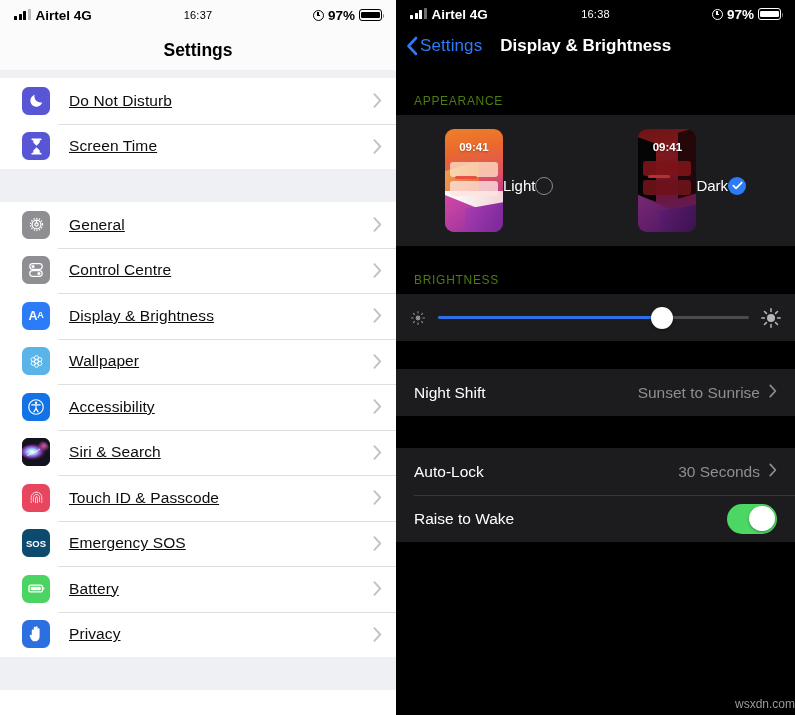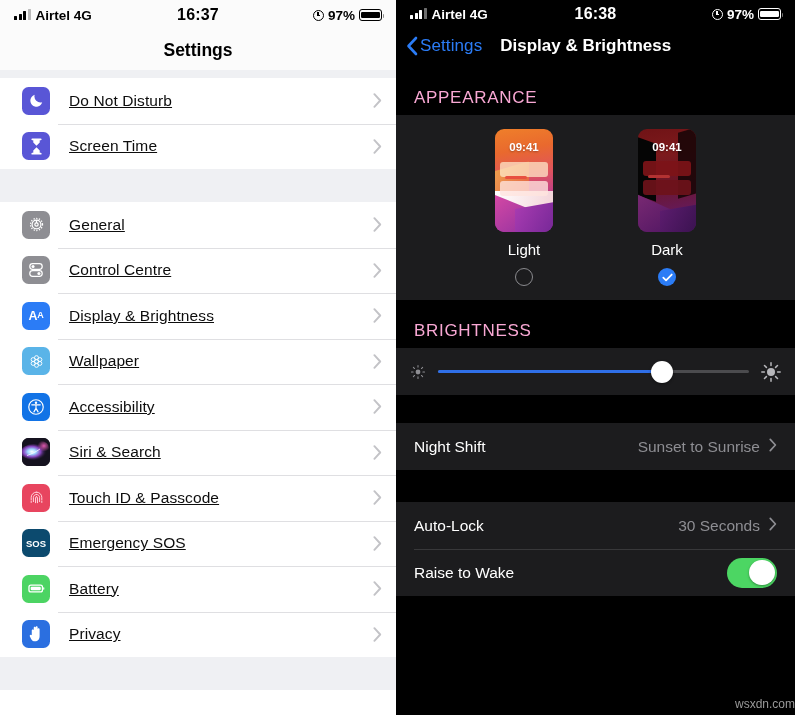"16:37" .sb-center { font-size: 16px -> 11px; font-weight: 700 -> 400 }
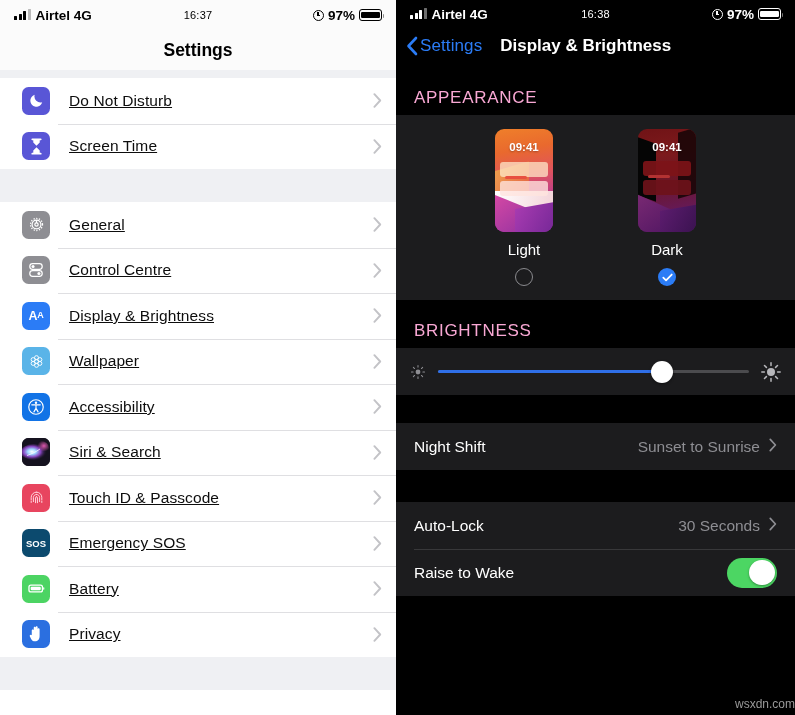"APPEARANCE" .sect-head { color: #f9a8d4 -> #4d7c0f; font-size: 17px -> 12px }
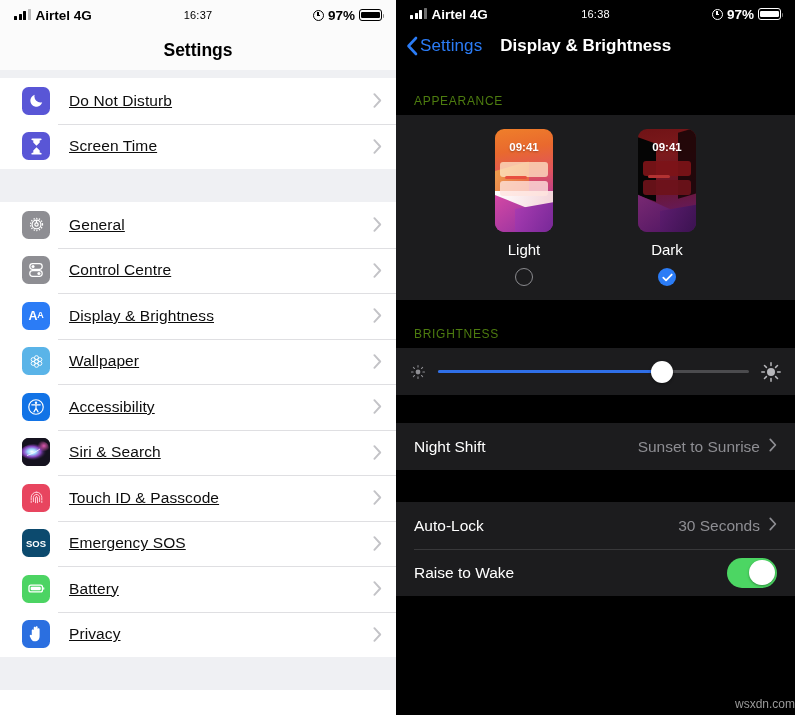"09:41" .thumb-col { flex-direction: column -> row }
